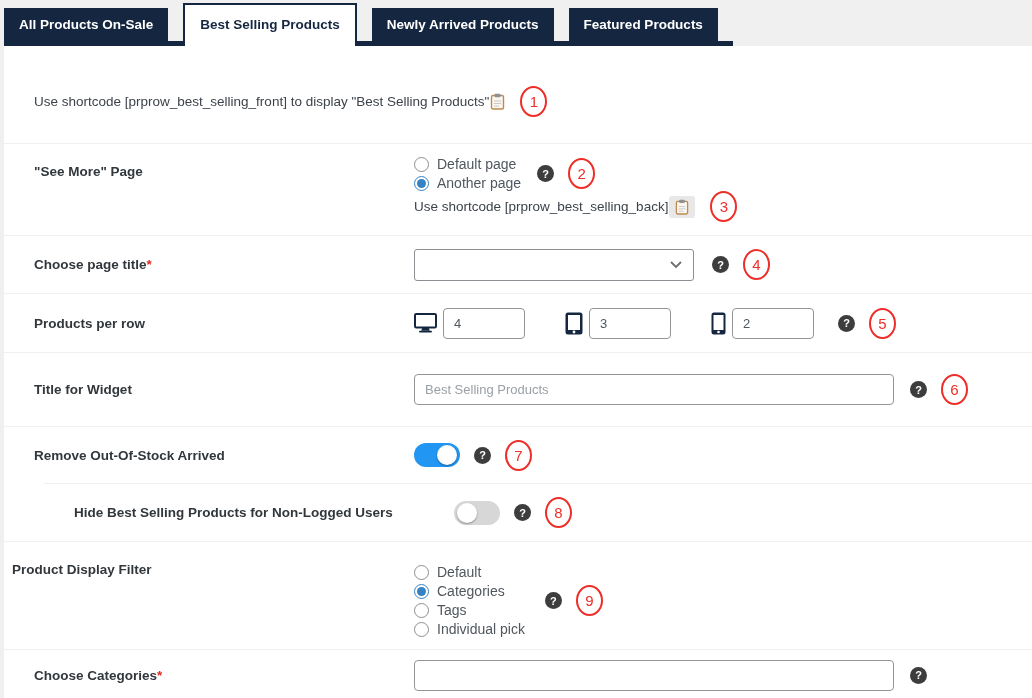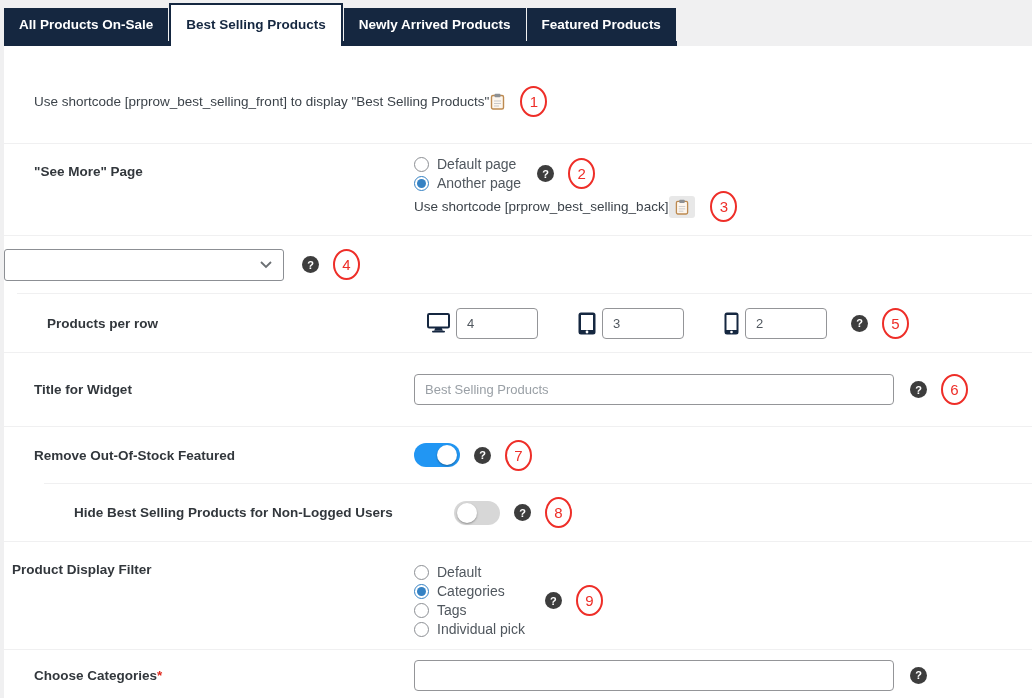"All Products On-Sale" .tab { margin-right: 1px -> 15px }
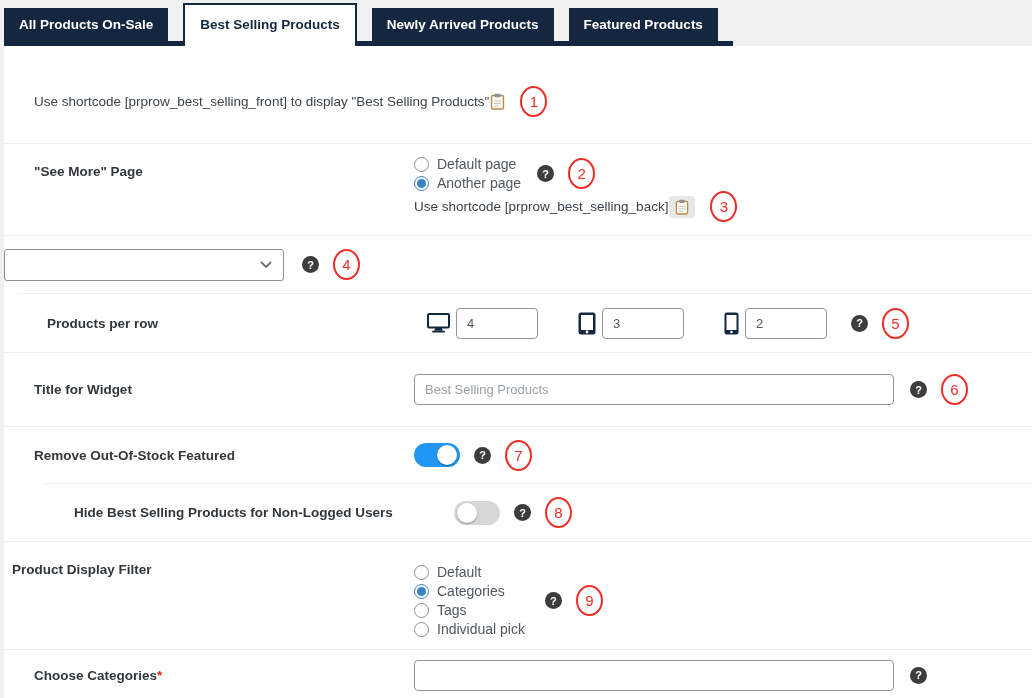"Choose page title*" div.label-col { html: none -> <div> <span>Choose page title</span><span>*</span> </div> }
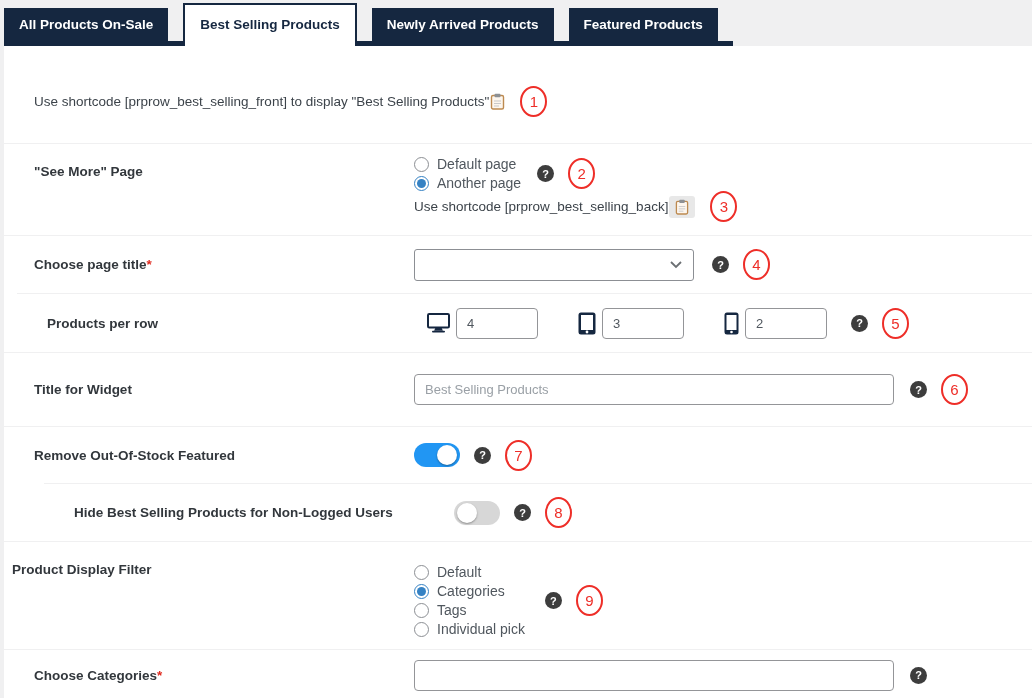"Products per row" .r4 { margin-left: 13px -> none }
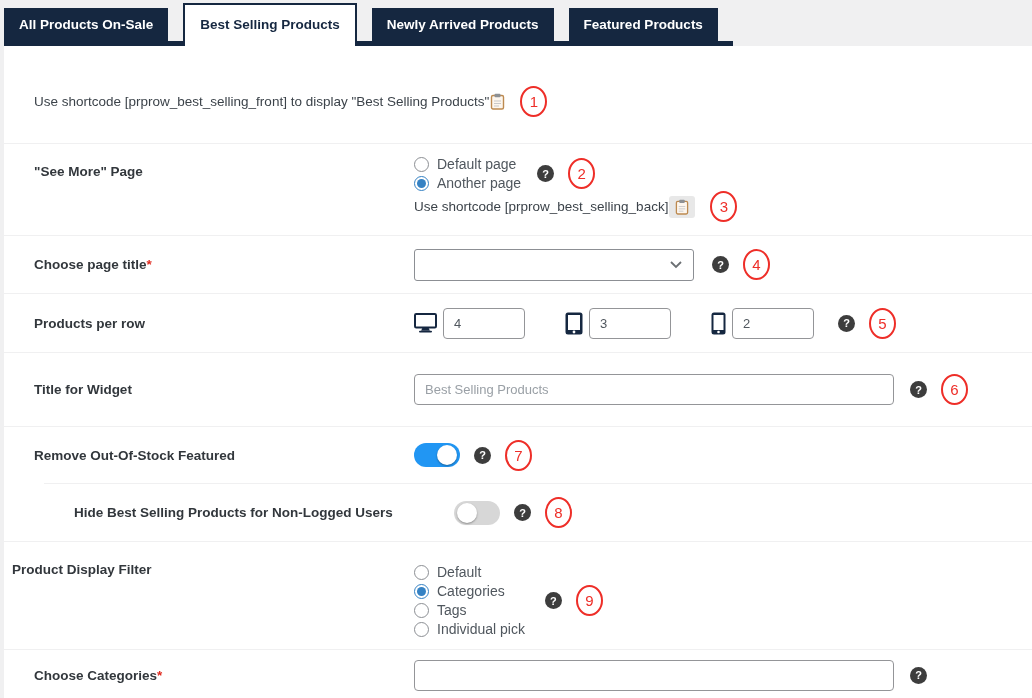"Remove Out-Of-Stock Featured" div.label-col { text: Featured -> Arrived }
